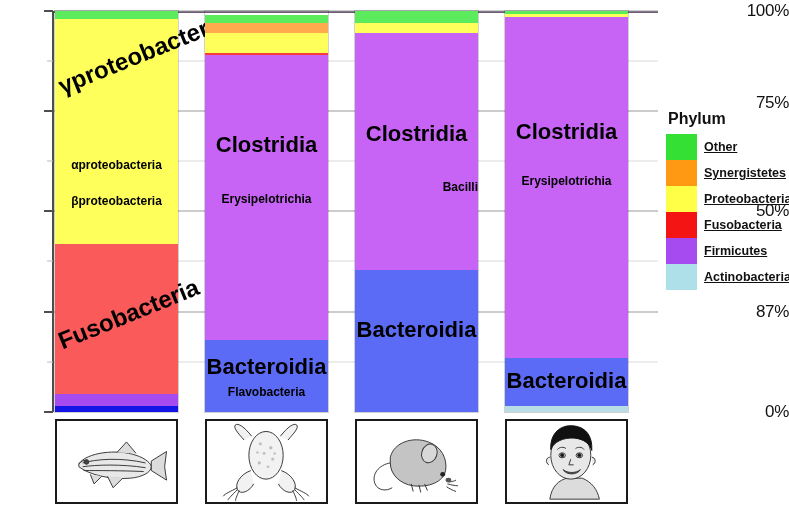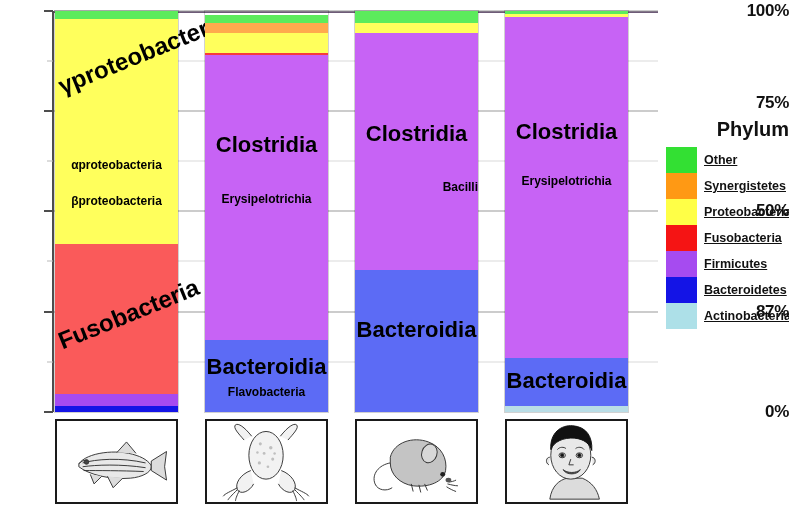"100%" .ytick-label { font-weight: bold -> normal }
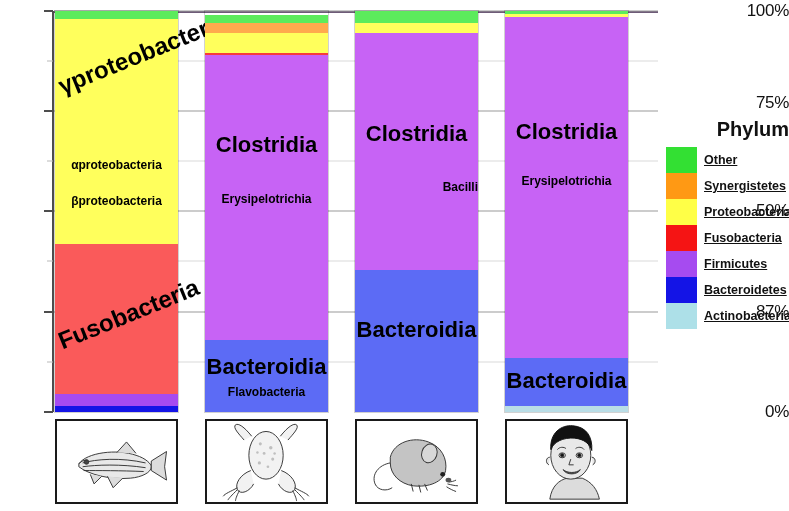"Phylum" .legend-title { font-size: 20px -> 16px; margin: 8px 0 6px 2px -> 0 0 6px 2px; text-align: right -> none }
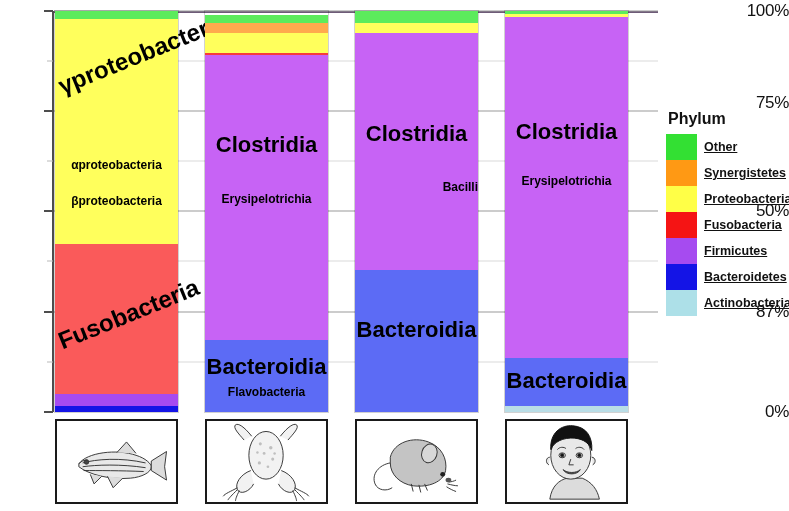"Bacteroidetes" div.legend-row { html: <div> <div></div> <div>Bacteroidetes</div> </div> -> none }
